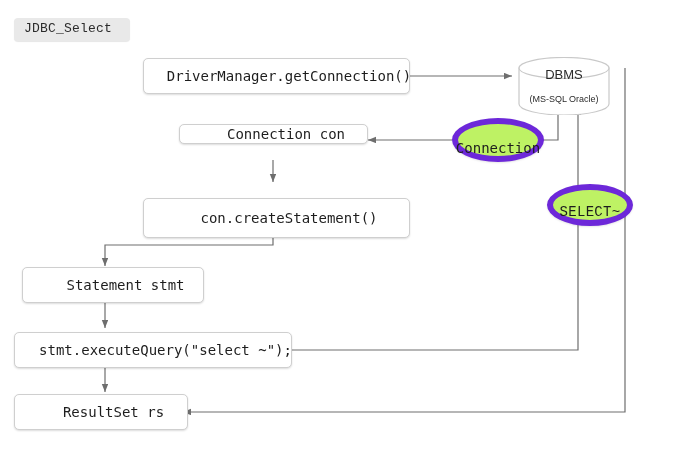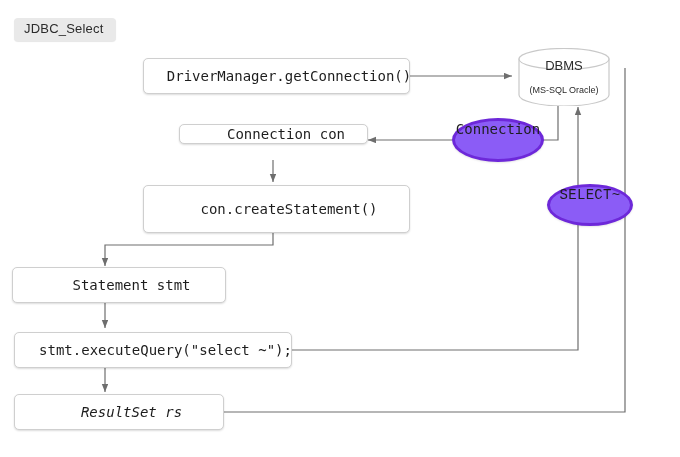"JDBC_Select" .title-chip { font-family: Liberation Sans, sans-serif -> Liberation Mono, monospace; padding: 4px 12px 5px 10px -> 4px 18px 5px 10px }
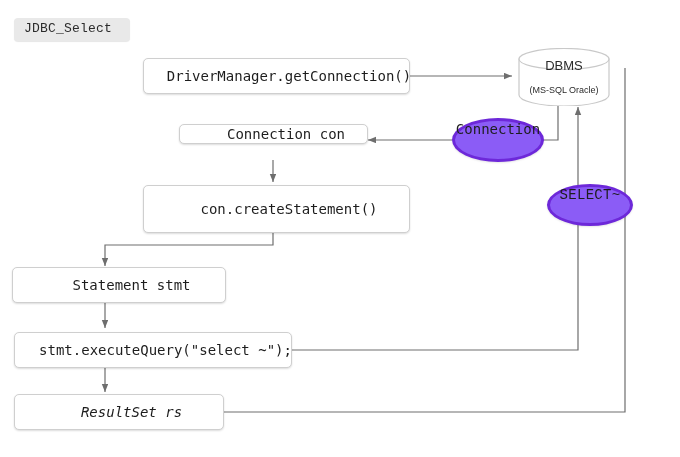"DBMS" div.db { top: 48px -> 57px }
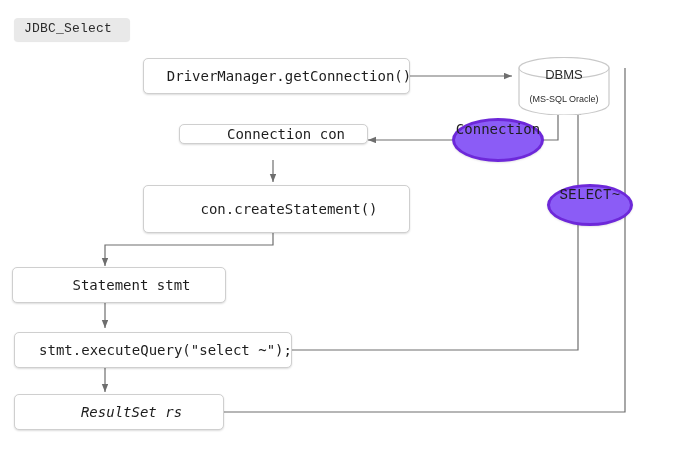"Connection" .ellipse { align-items: flex-start -> flex-end; background: #8b5cf6 -> #bef264; border: 3px solid #6d28d9 -> 6px solid #6d28d9 }
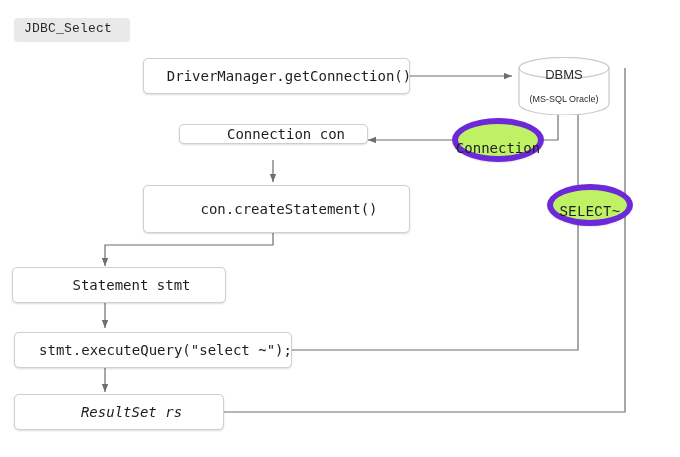"con.createStatement()" div.node { height: 48px -> 40px; top: 185px -> 198px }
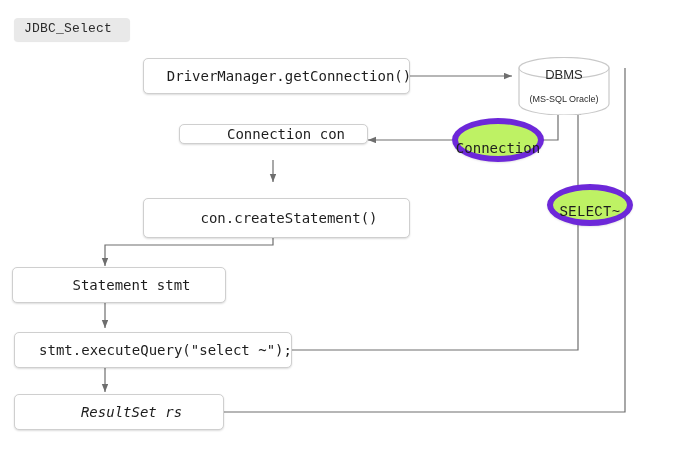"Statement stmt" div.node { left: 12px -> 22px; width: 214px -> 182px }
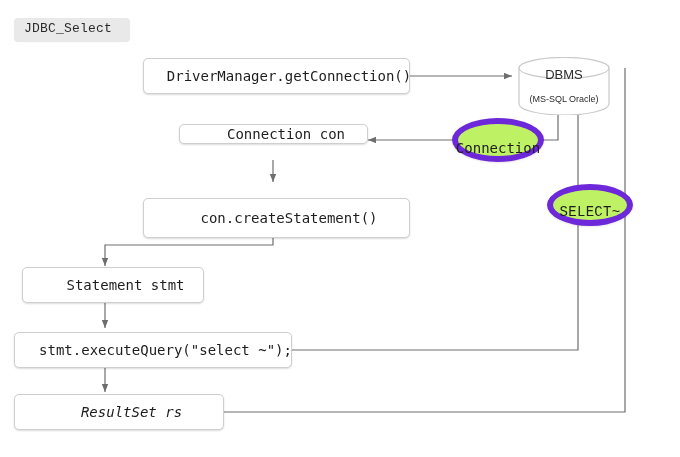"ResultSet rs" div.node { font-style: italic -> none; width: 210px -> 174px }
